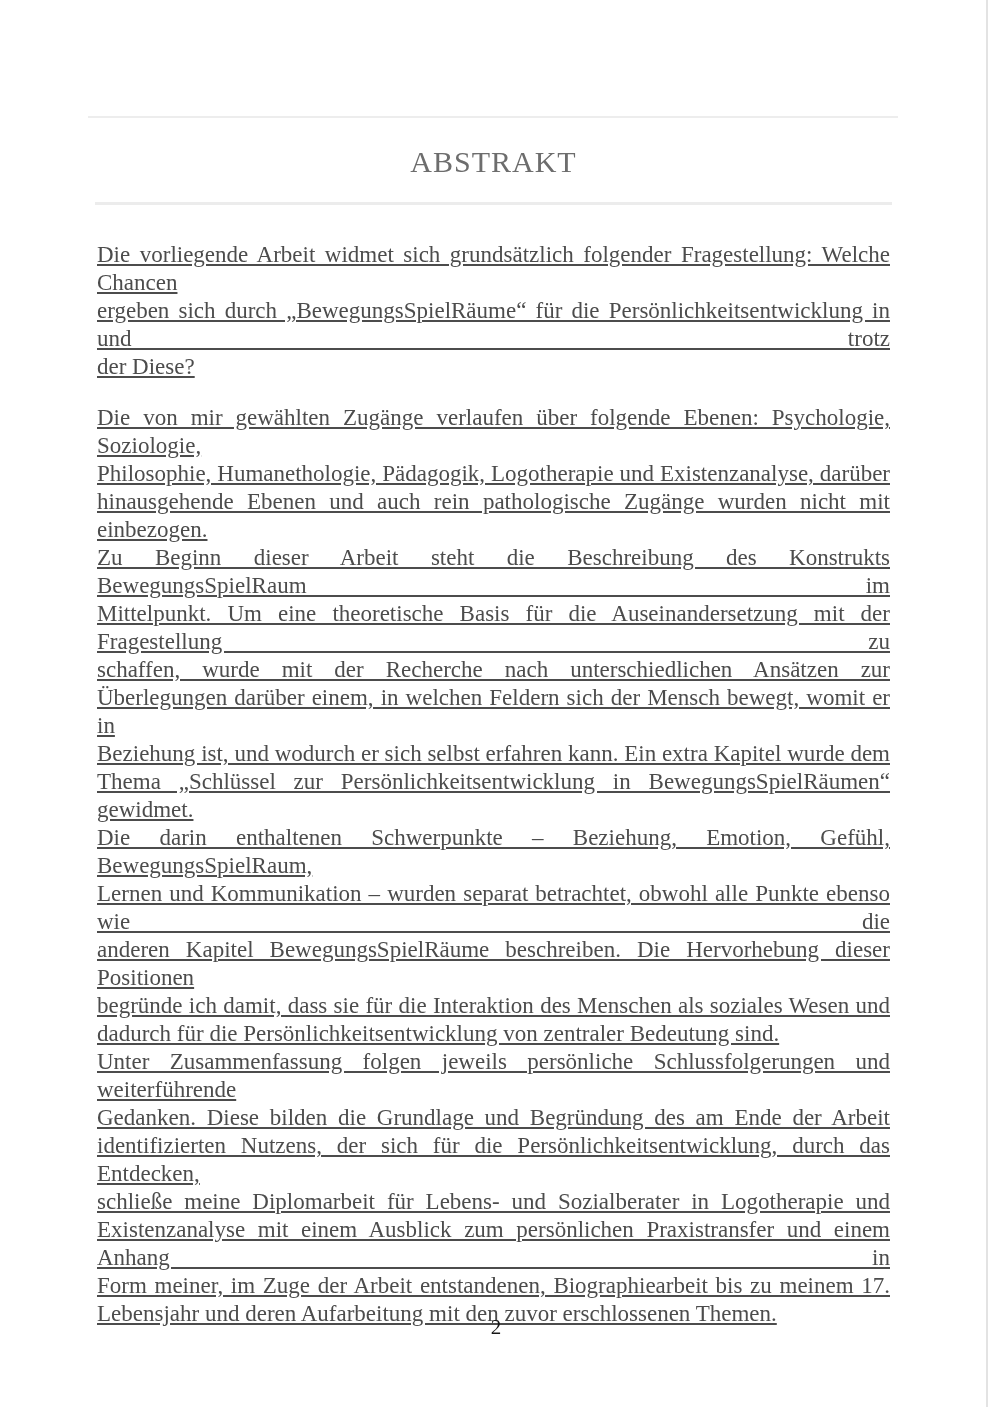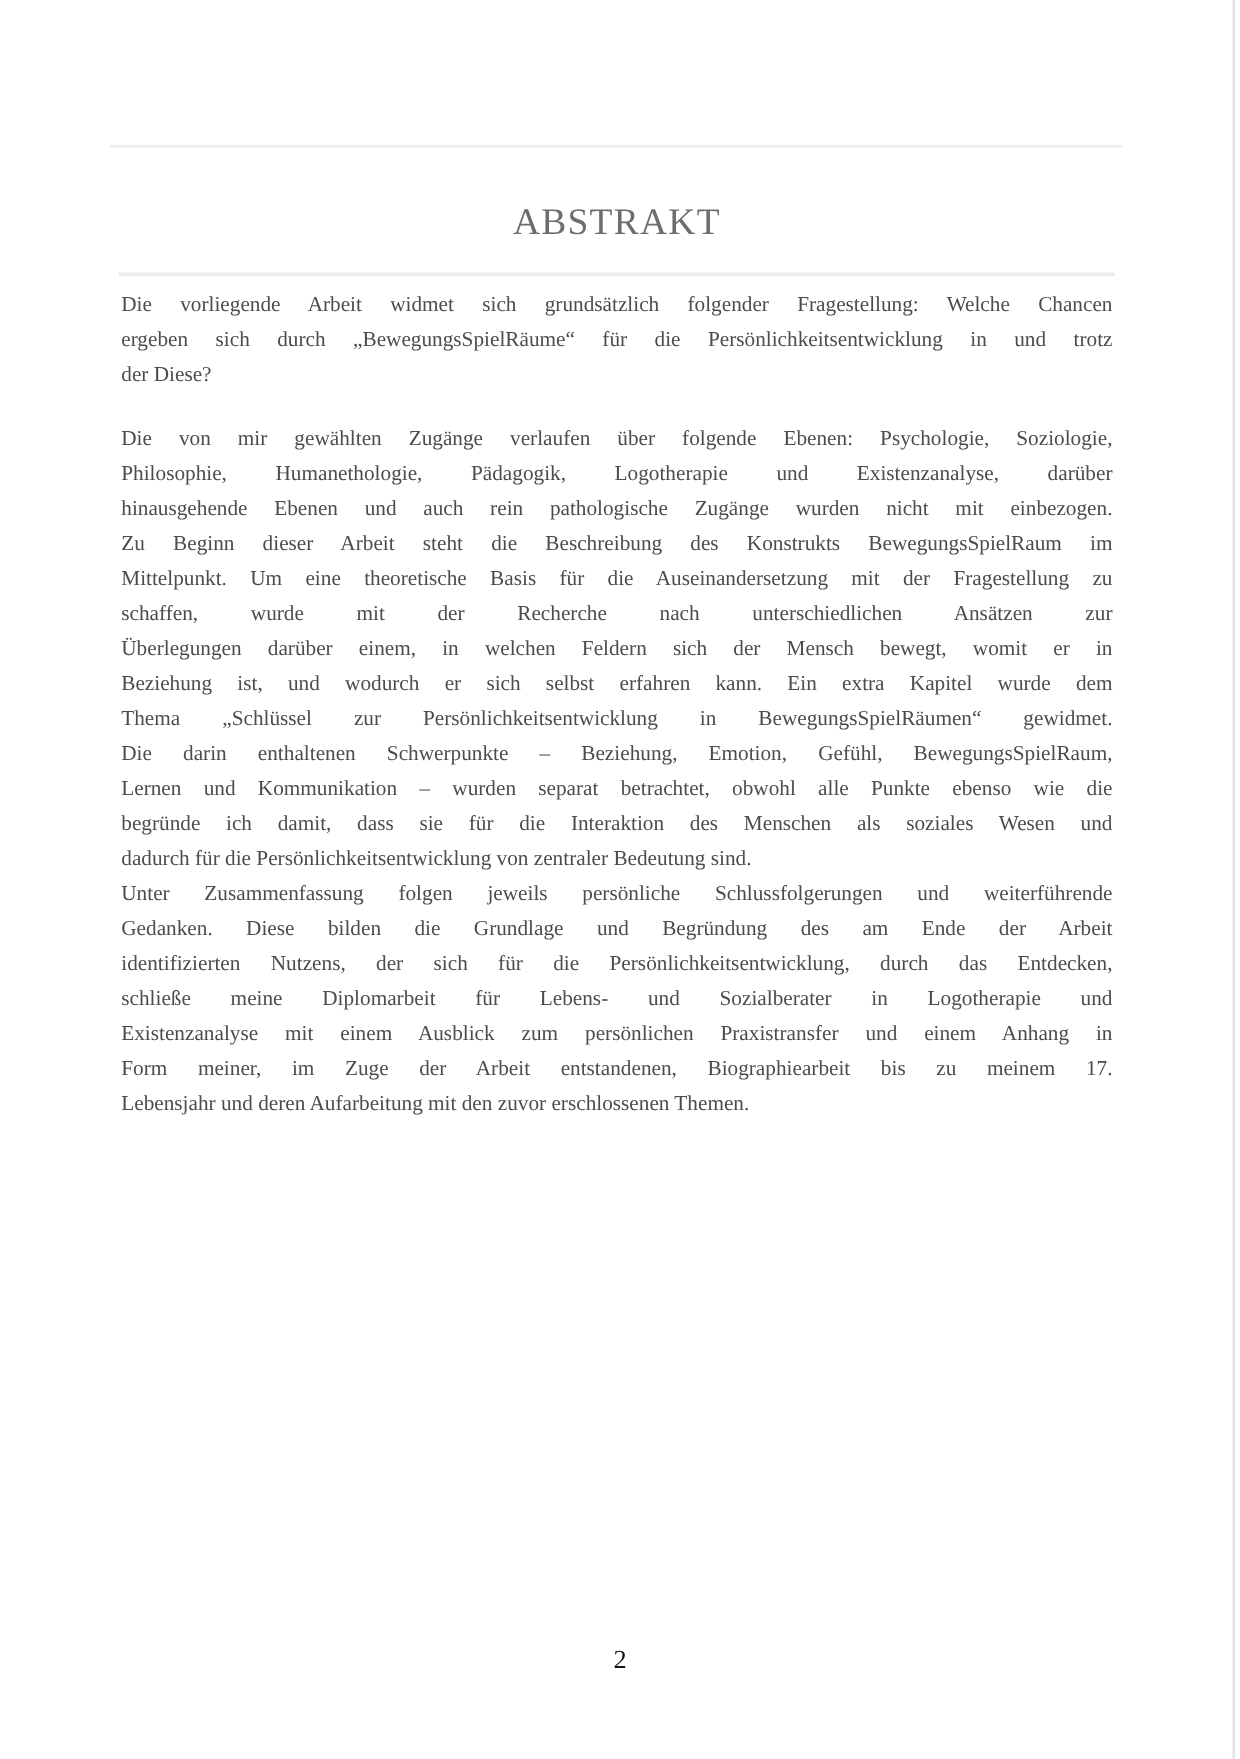"ABSTRAKT" .page-title { margin-top: 43px -> 27px }
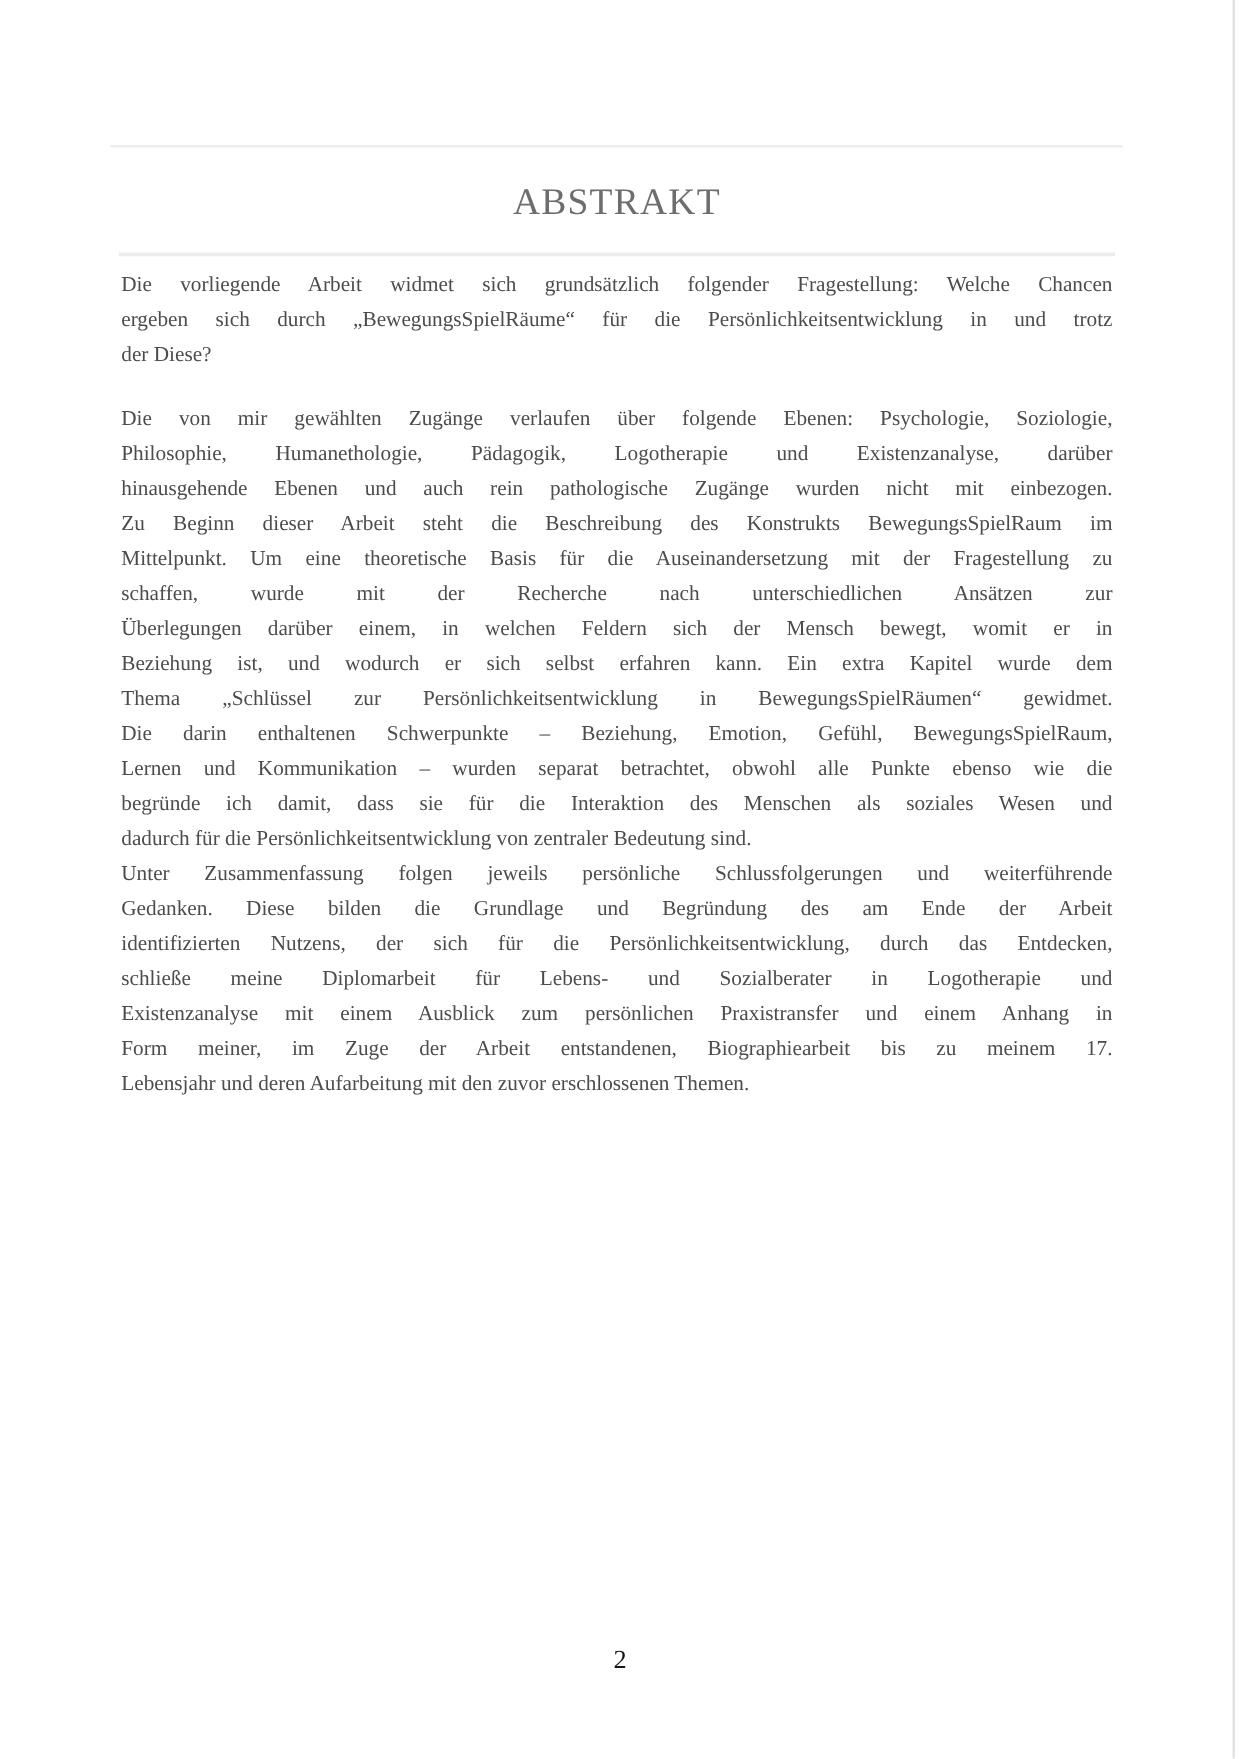"Die vorliegende Arbeit widmet sich" .abstract-body { font-size: 17px -> 23px; margin-top: 9px -> 36px; text-decoration: none -> underline }
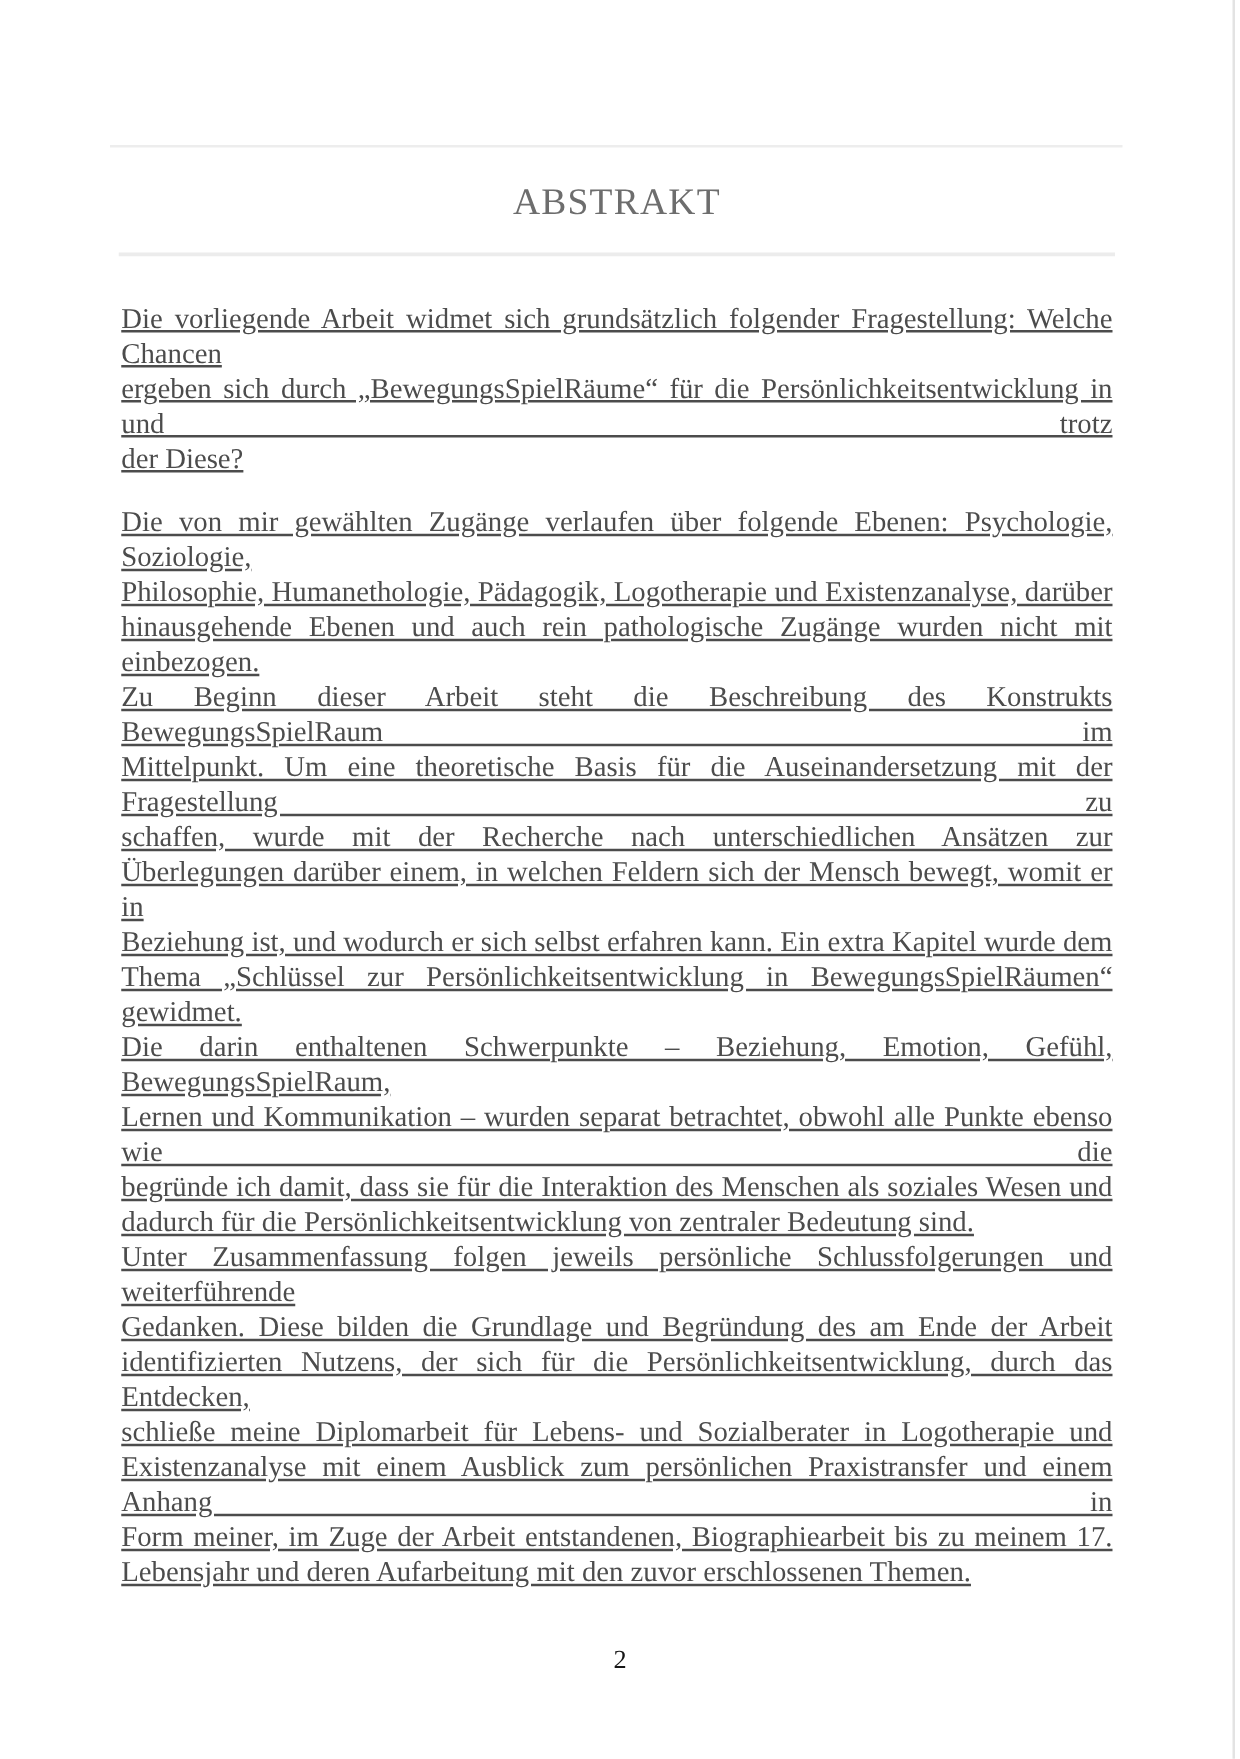"anderen Kapitel BewegungsSpielRäume" div.line { html: none -> <div>anderen Kapitel BewegungsSpielRäume beschreiben. Die Hervorhebung dieser Positionen</div> }
